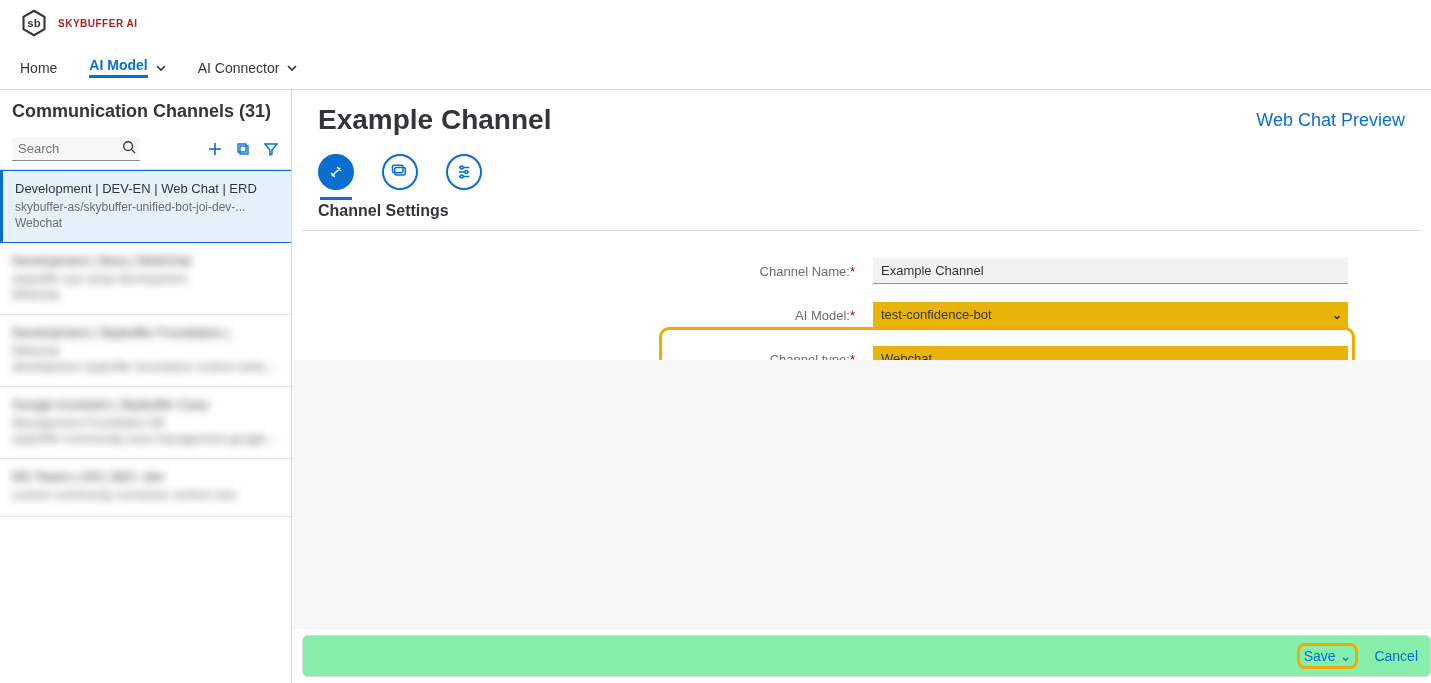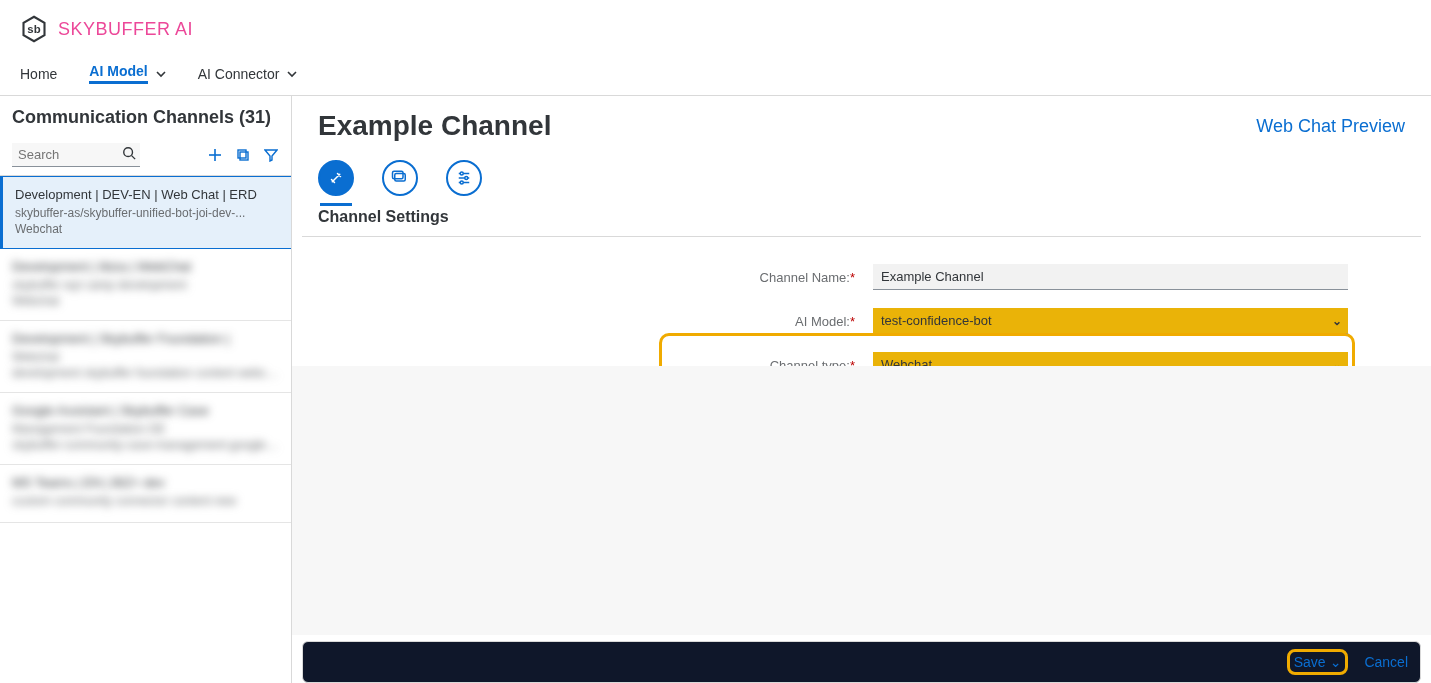"sb" .header { margin-top: 6px -> none }
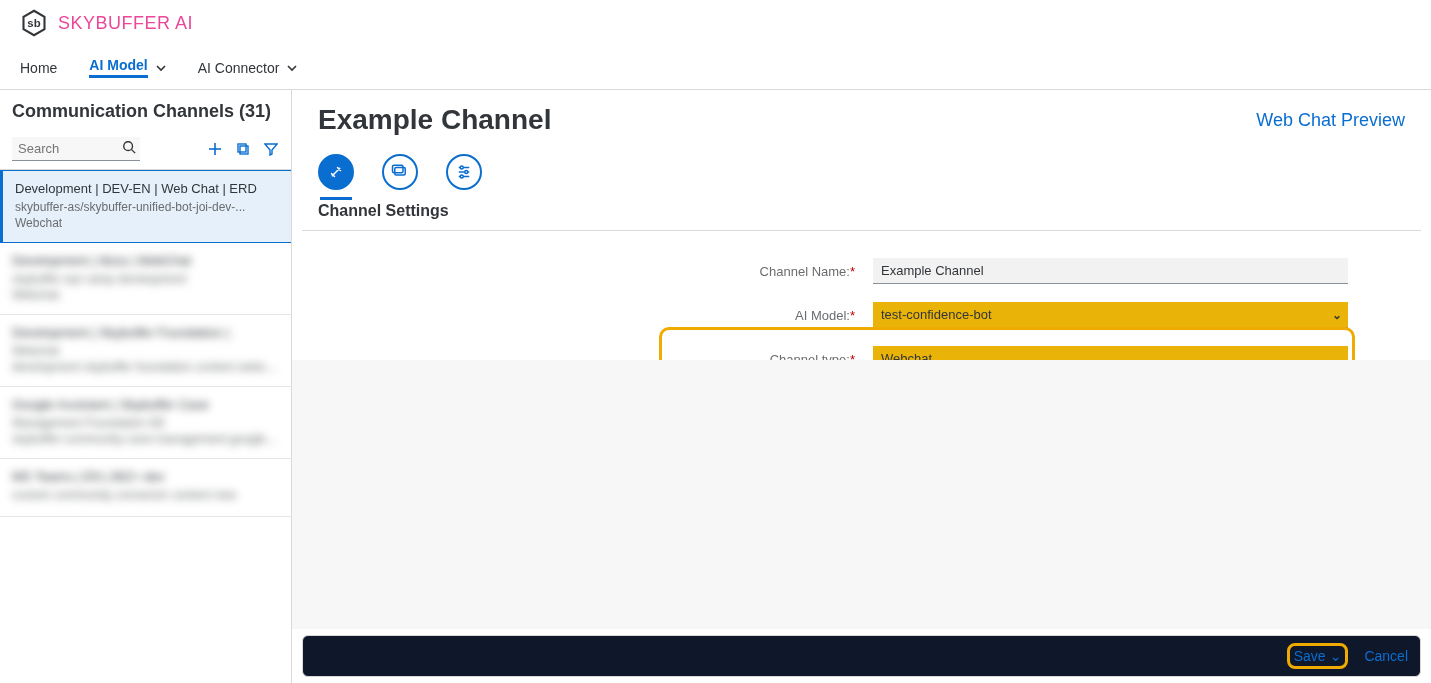"SKYBUFFER AI" .brand { color: #ec4899 -> #b91c1c; font-size: 18px -> 10px; font-weight: 400 -> 700 }
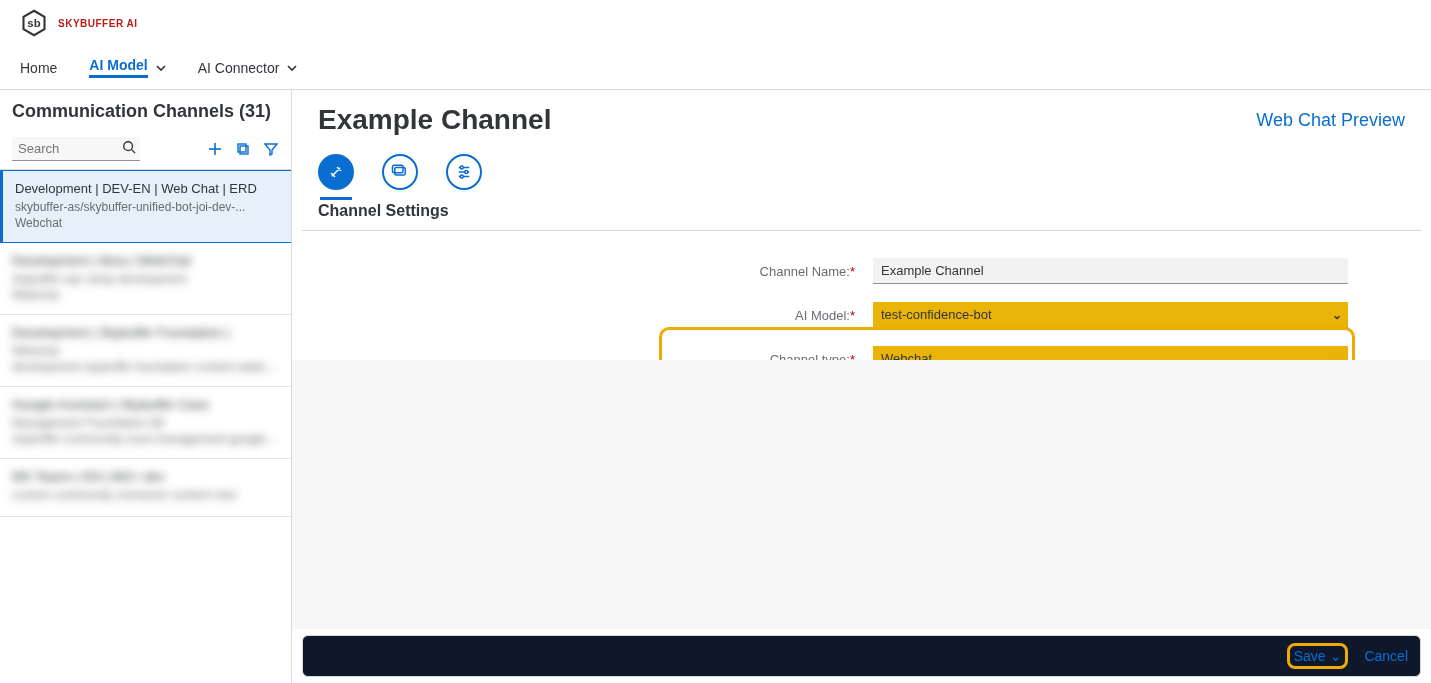"Save" .footer { background: #0f172a -> #86efac; margin: 6px 10px 6px 10px -> 6px 0 6px 10px }
